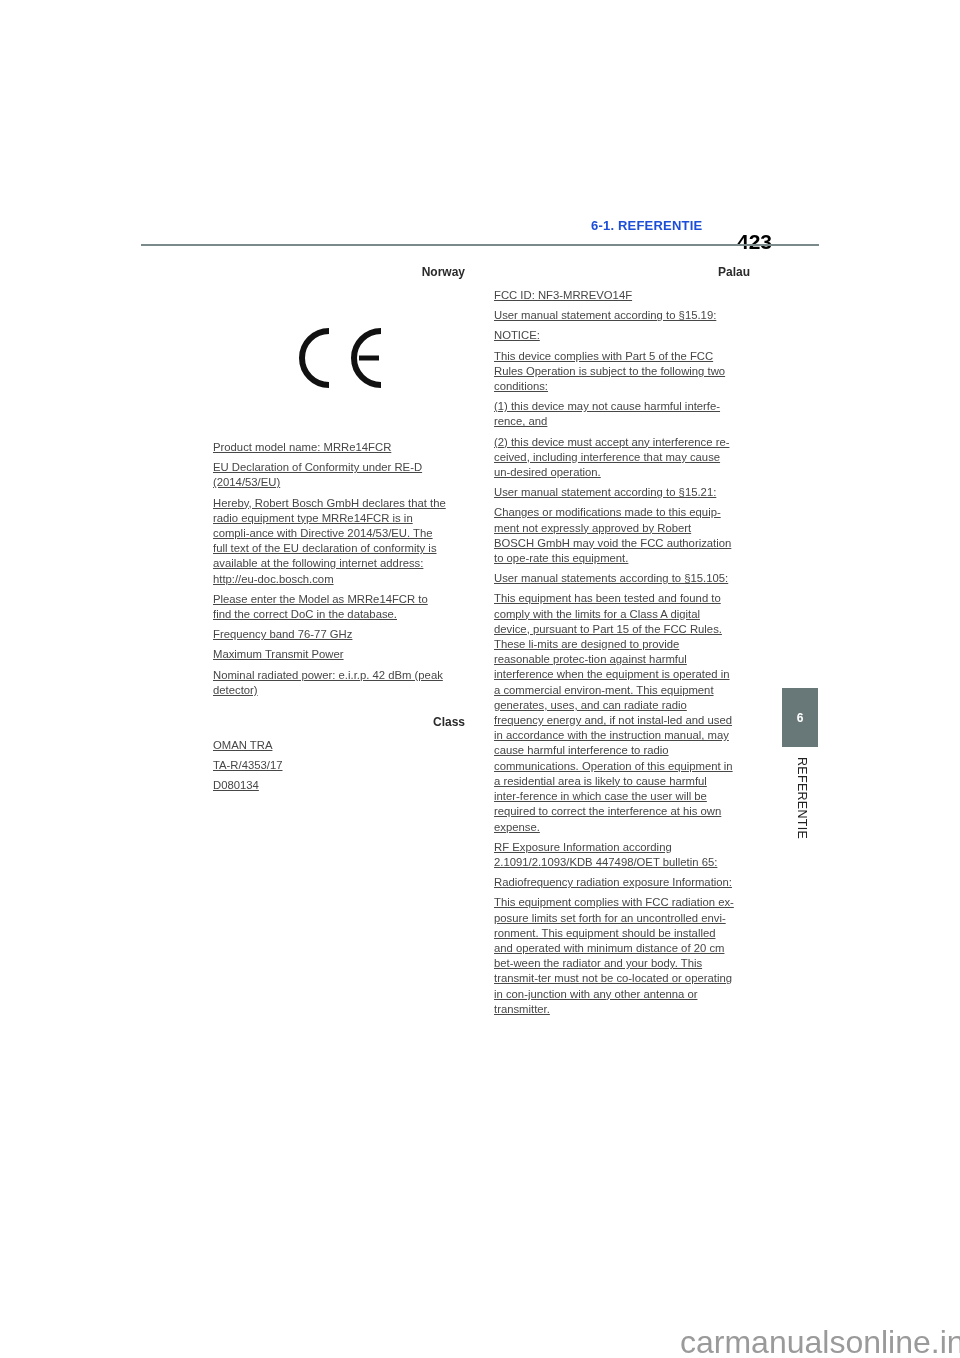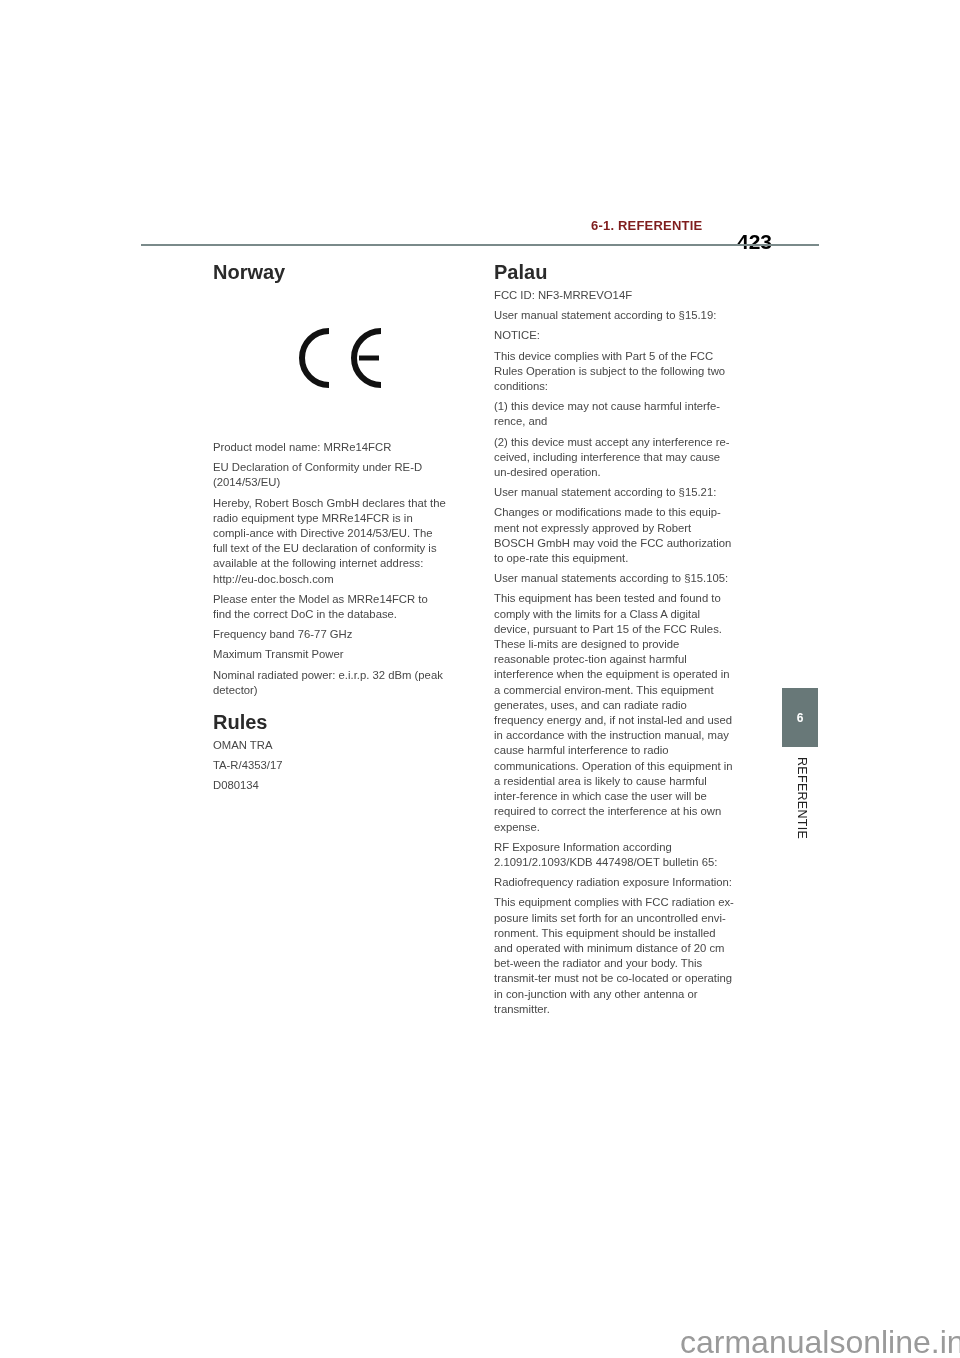"6-1. REFERENTIE" .header-section { color: #7f1d1d -> #1d4ed8 }
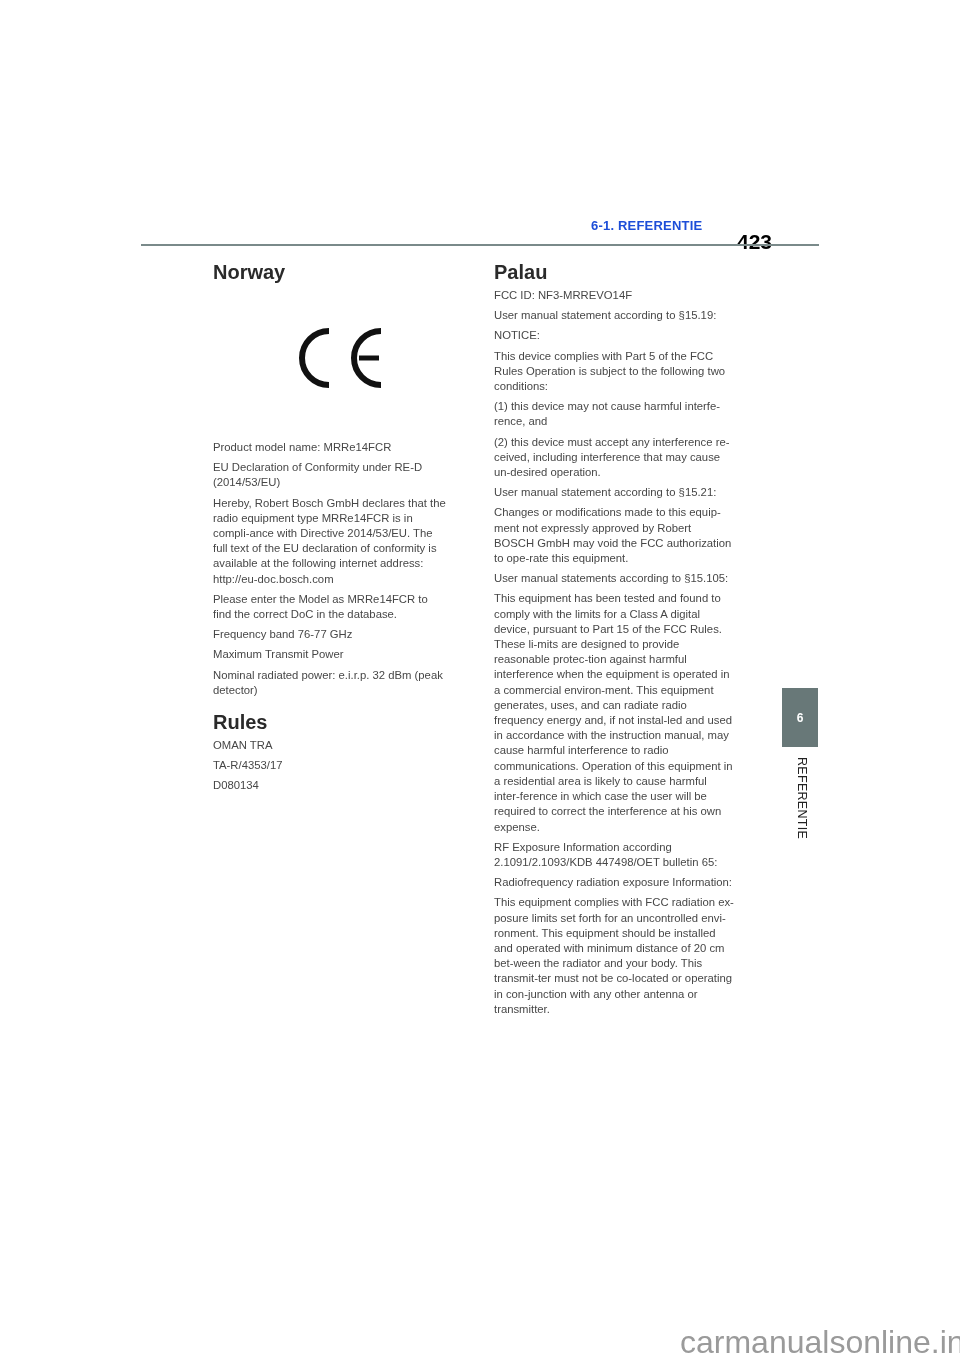"Norway" .col h2 { font-size: 20px -> 12px; text-align: none -> right }
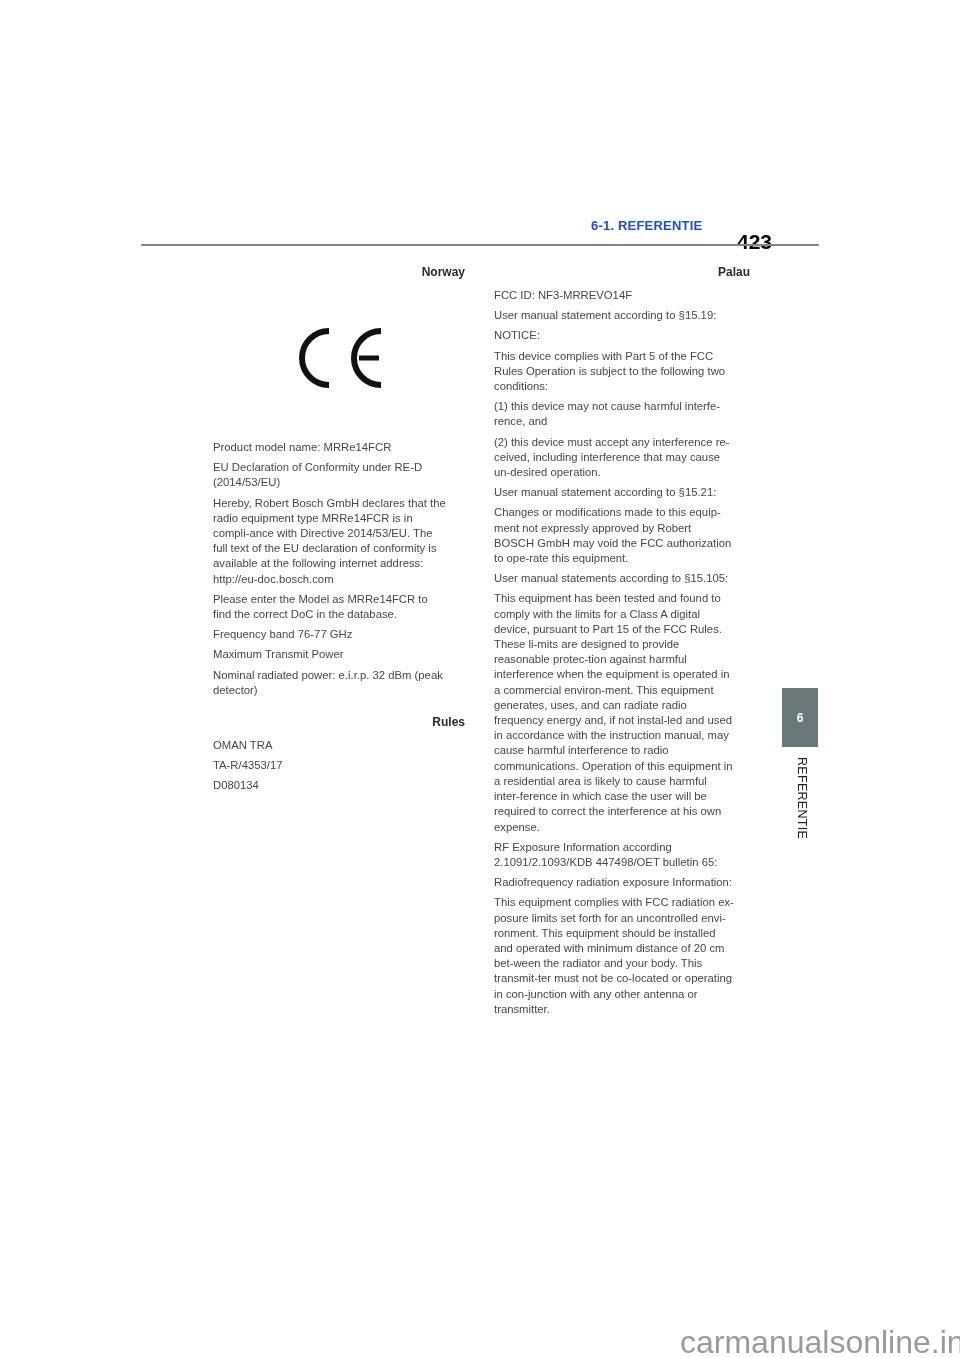"FCC ID: NF3-MRREVO14F" .col p { text-decoration: none -> underline }
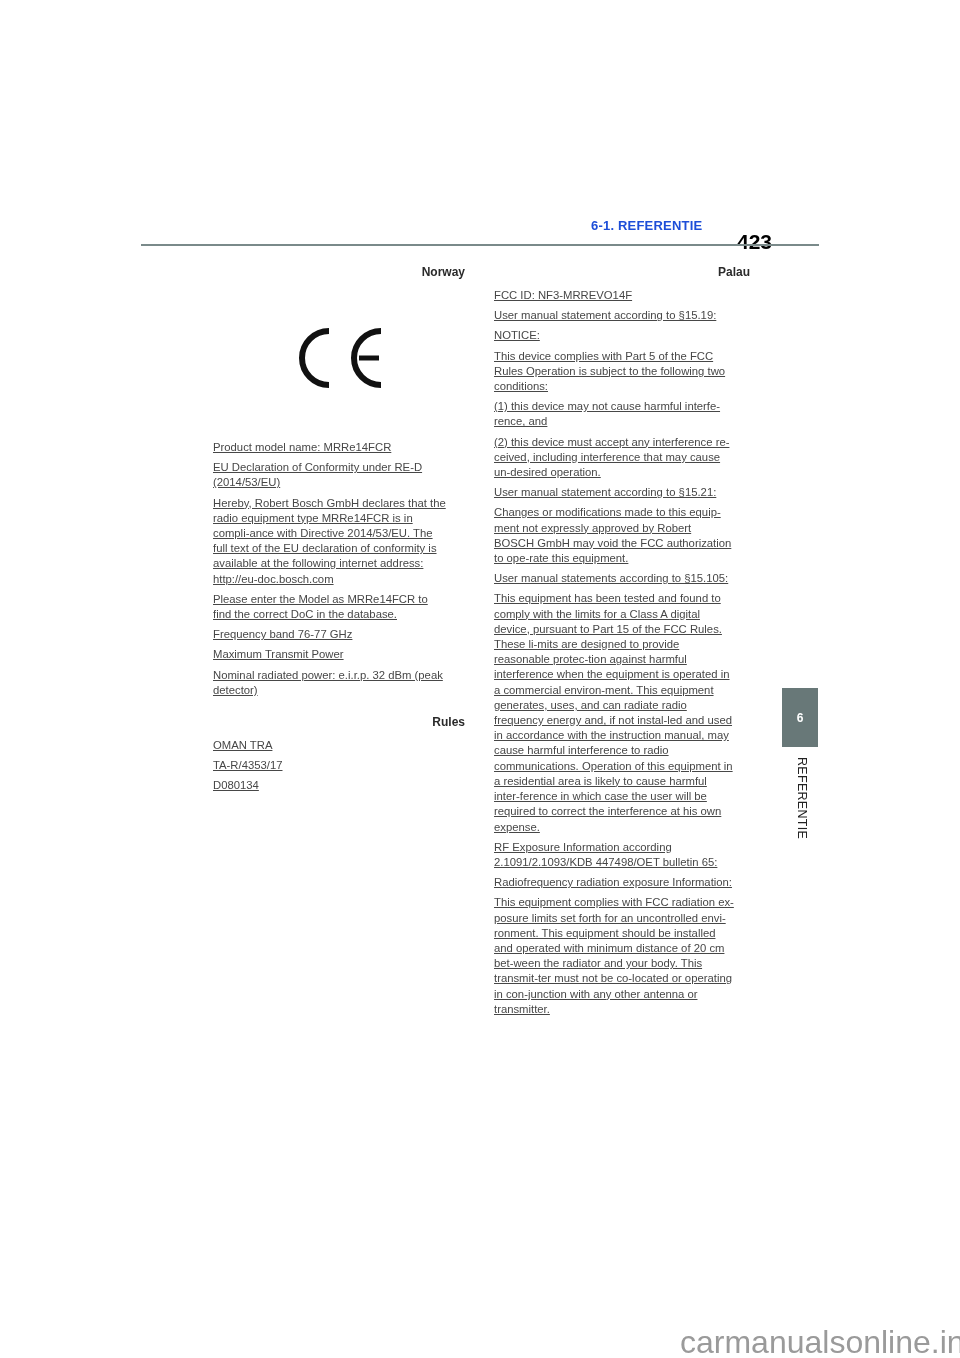"Nominal radiated power: e.i.r.p. 32" p { text: 32 -> 42 }
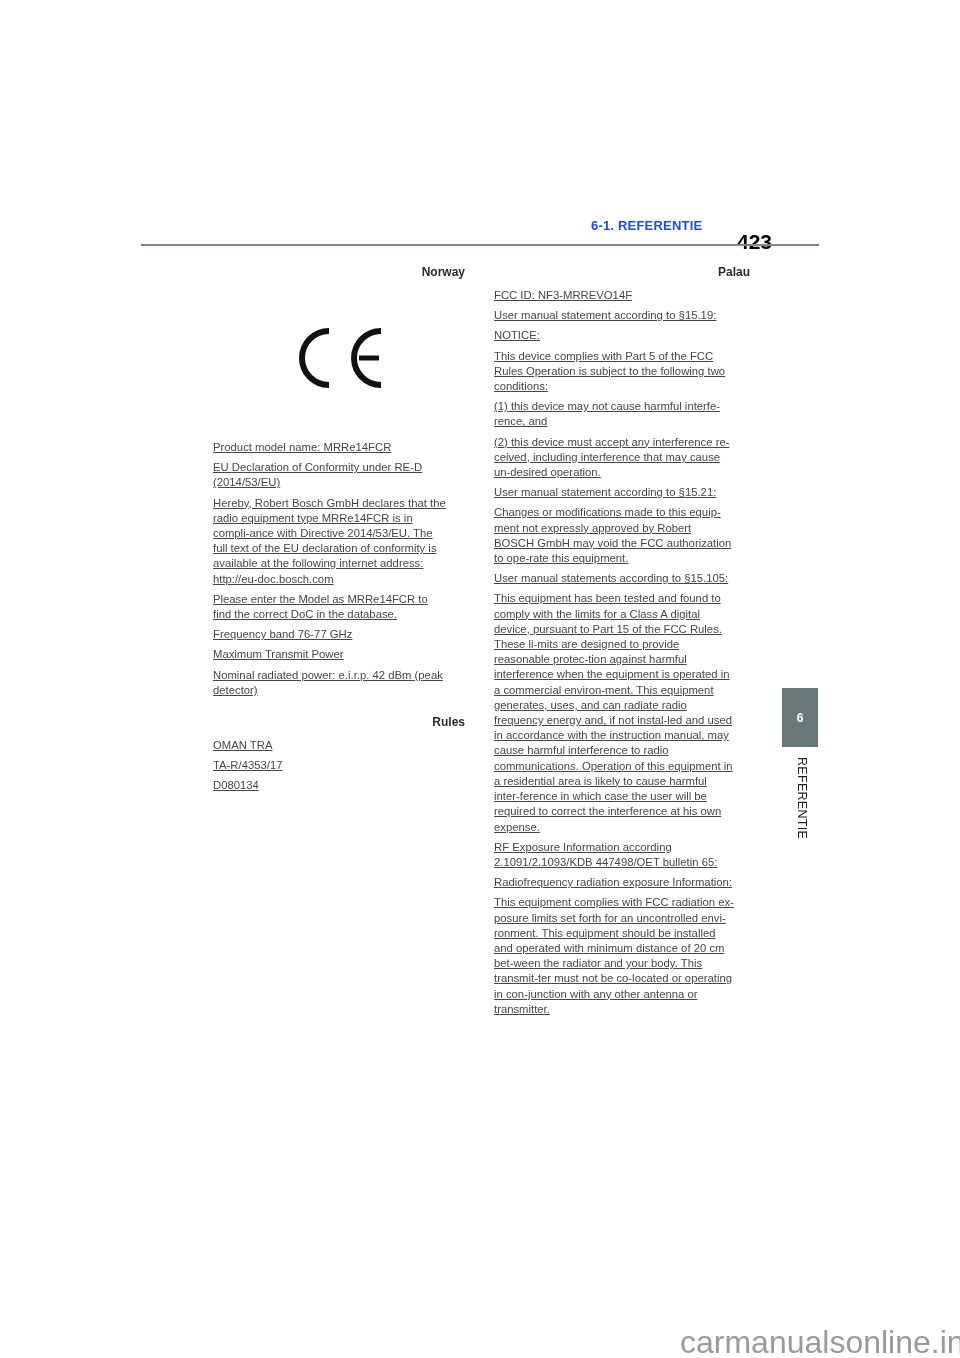"Rules" h2.oman { text: Rules -> Class }
